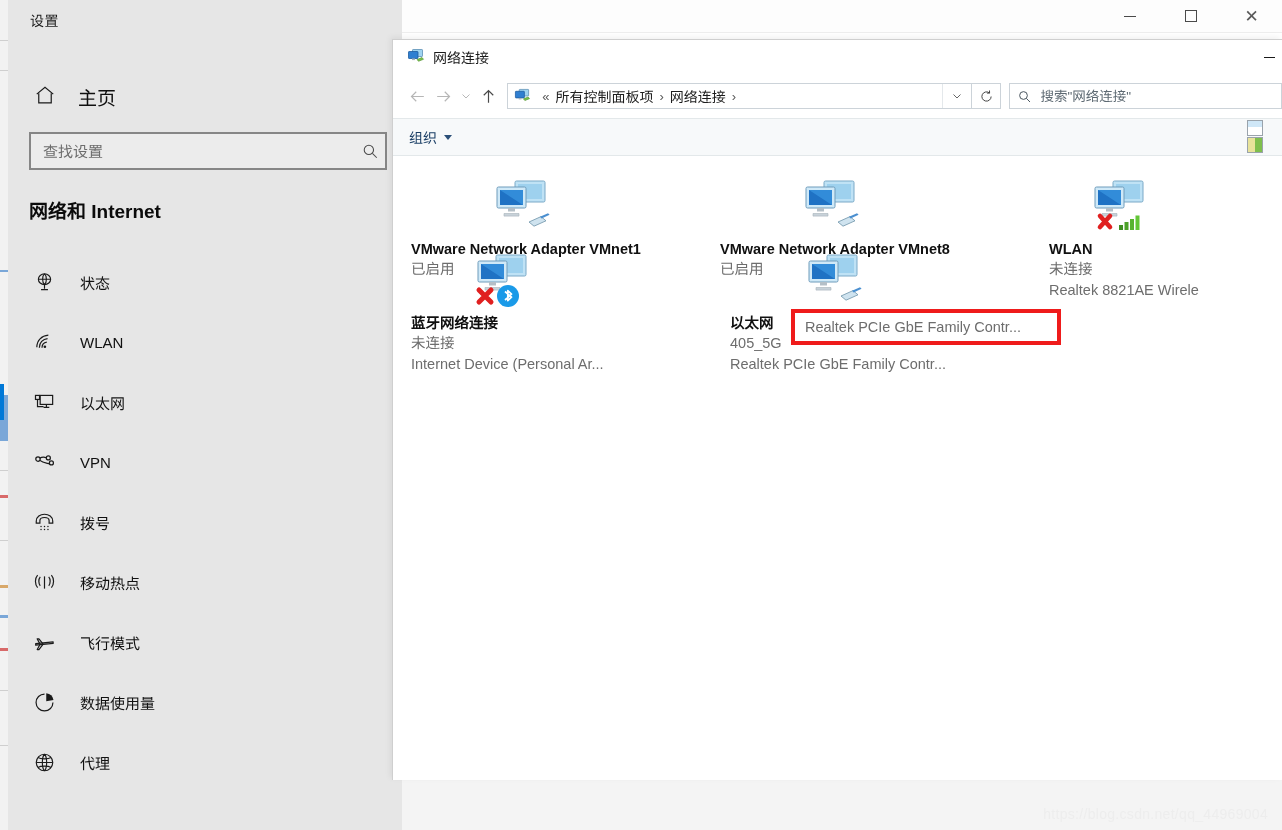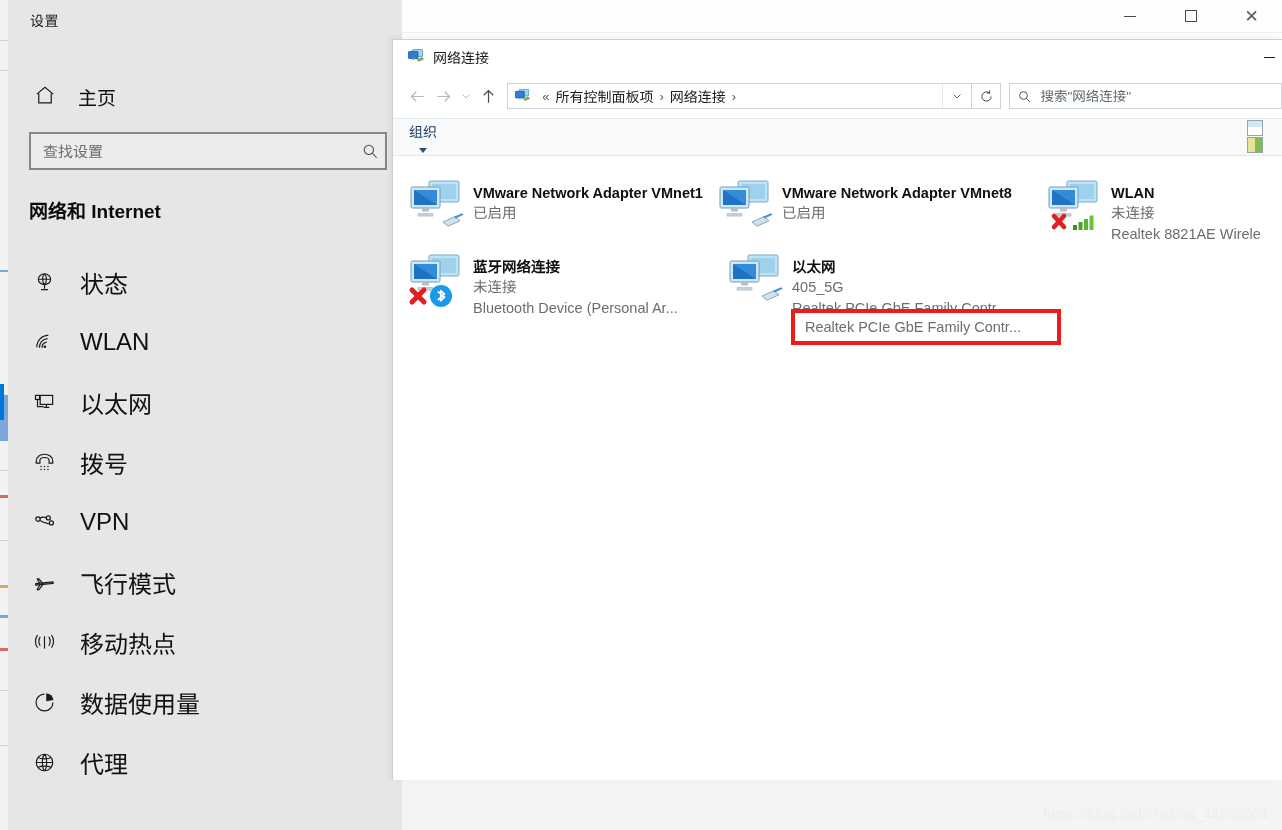"组织" .tb-item { flex-direction: column -> none }
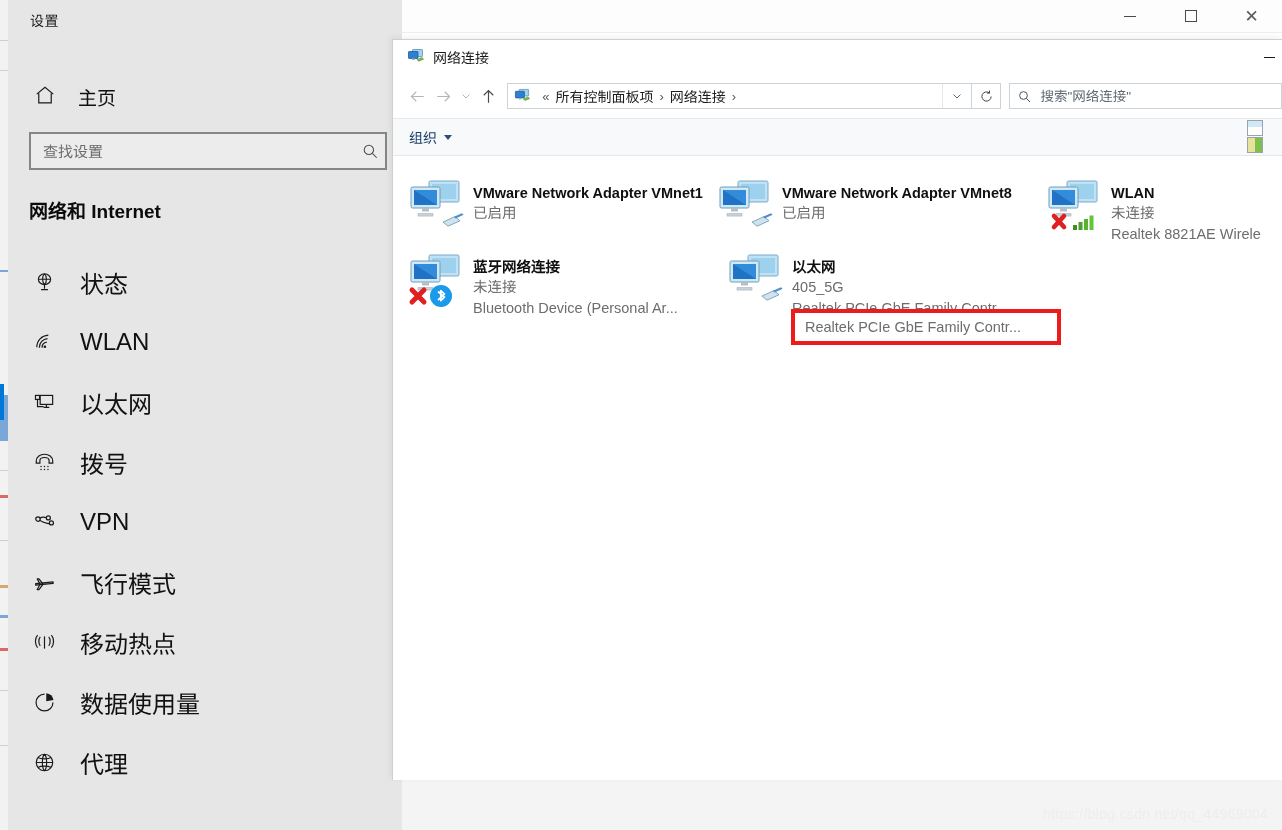"VMware Network Adapter VMnet1" .conn { align-items: flex-start -> center; flex-direction: none -> column }
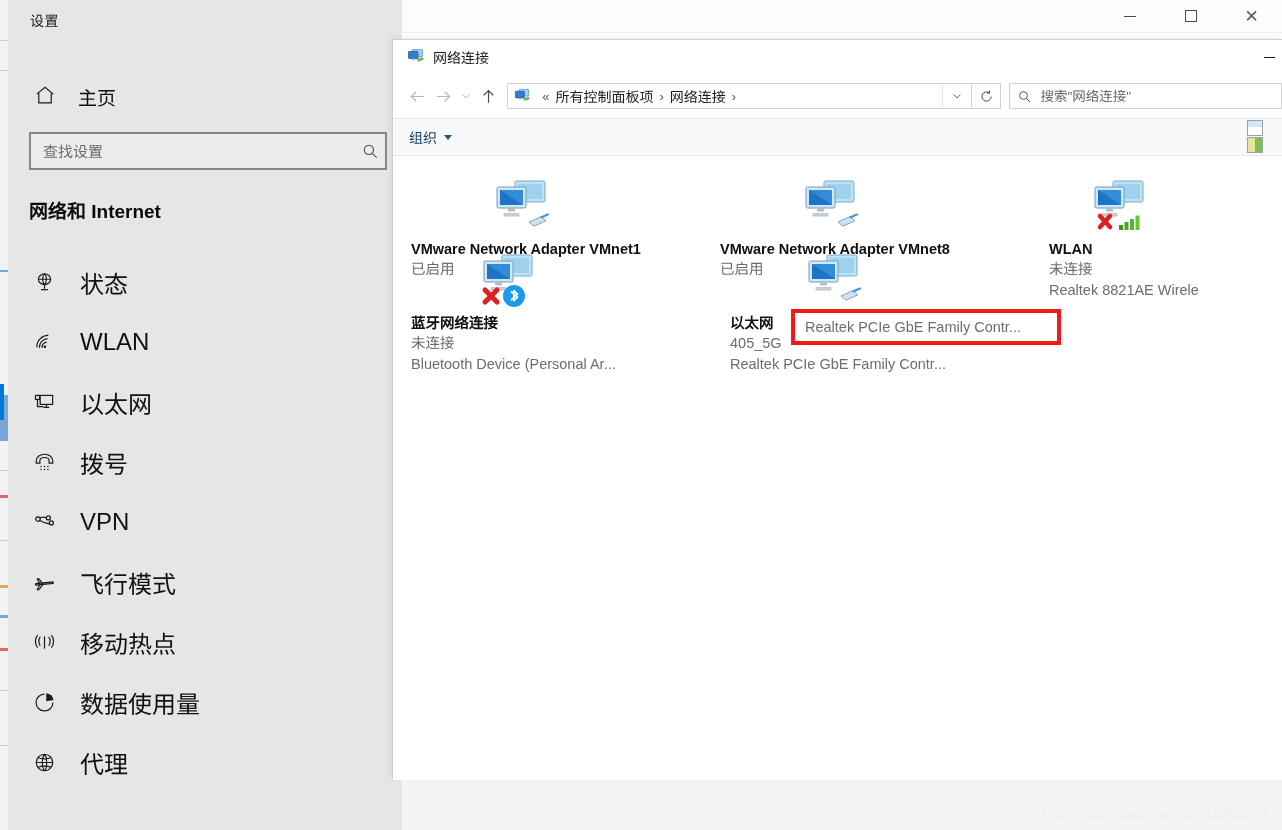"状态" .nav-item .label { font-size: 24px -> 15px }
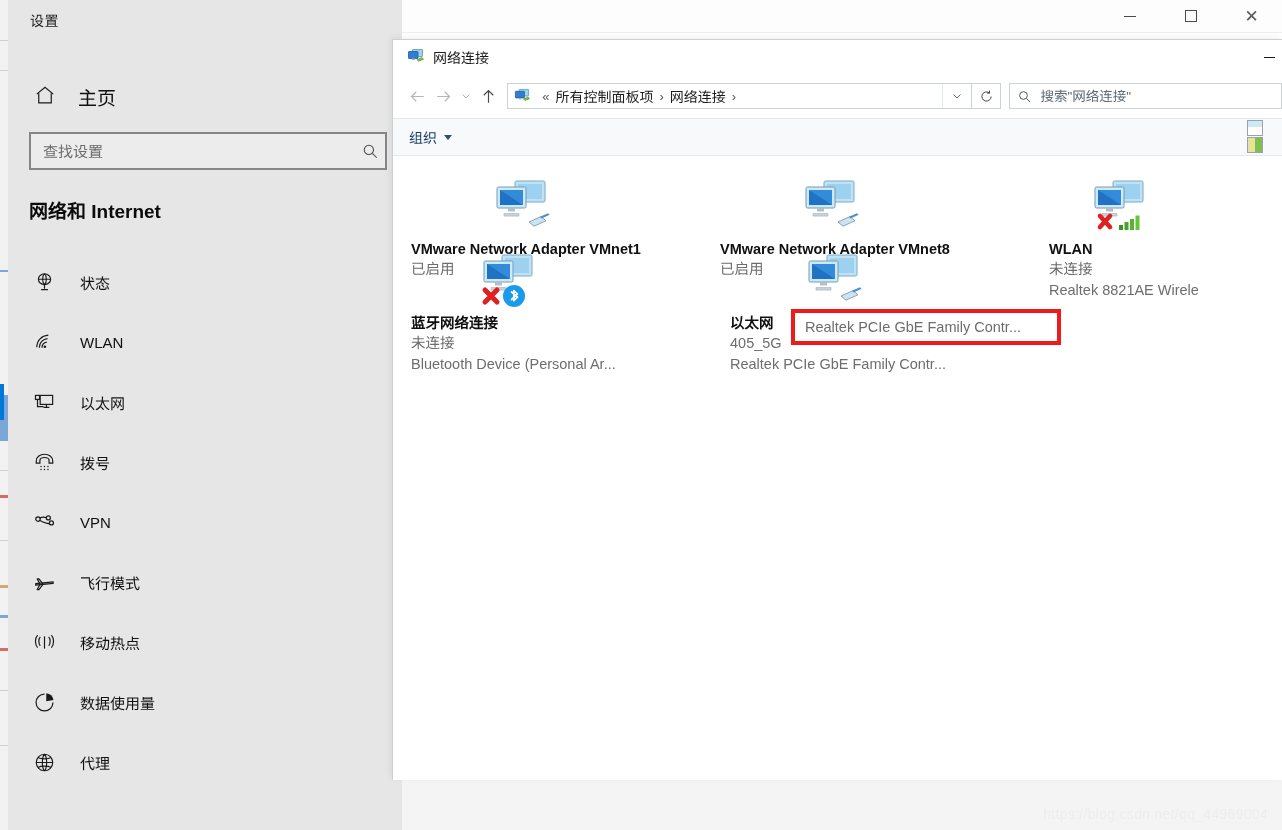"Bluetooth Device (Personal Ar..." div.cdev { text: Bluetooth -> Internet }
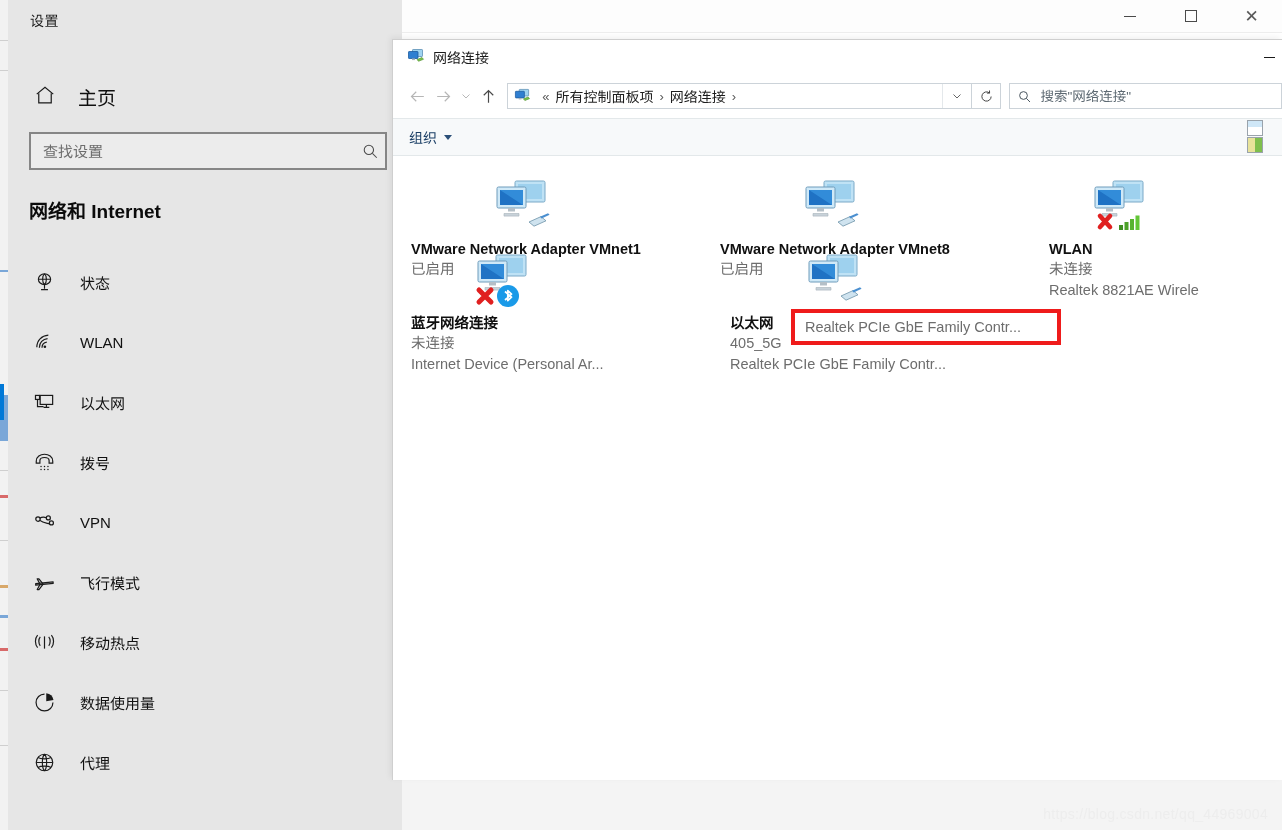"拨号" div.nav-item { order: before "VPN" -> after "VPN" }
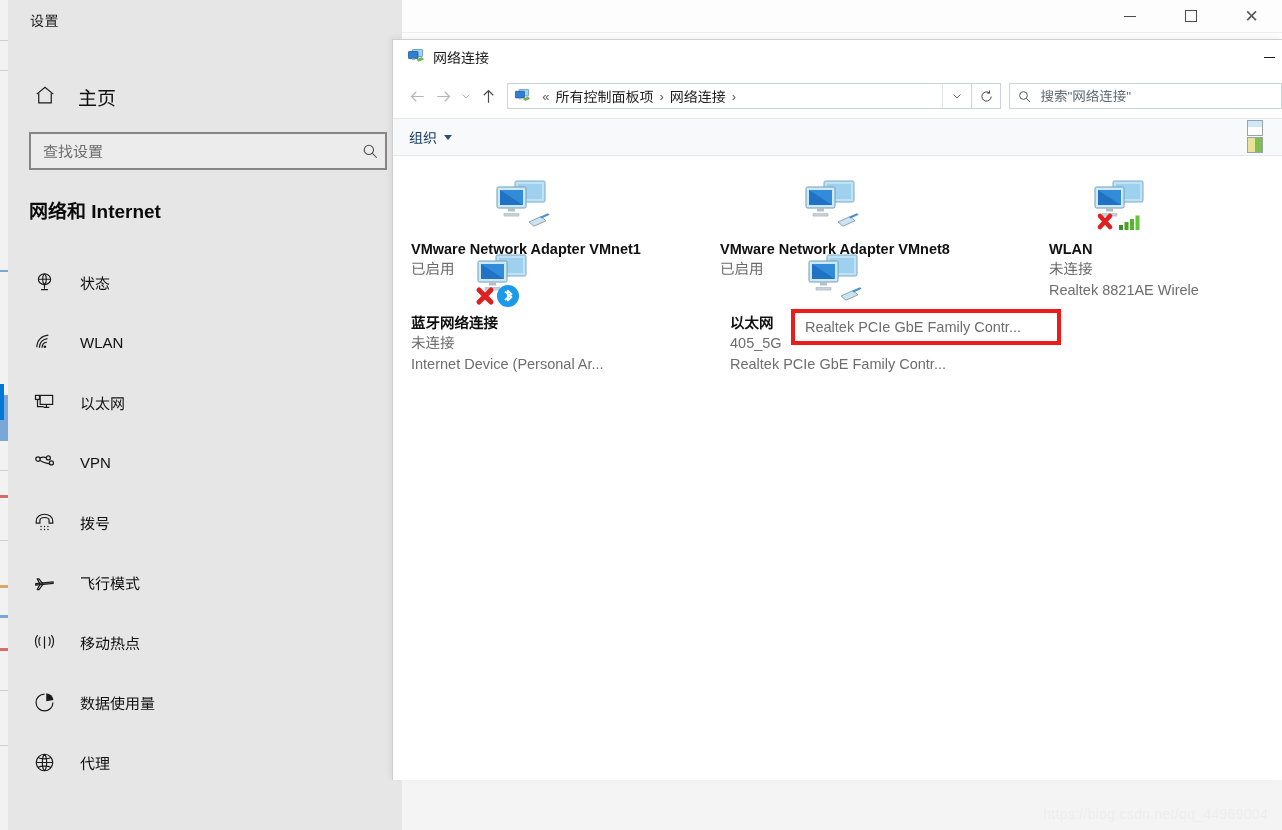"飞行模式" div.nav-item { order: before "移动热点" -> after "移动热点" }
